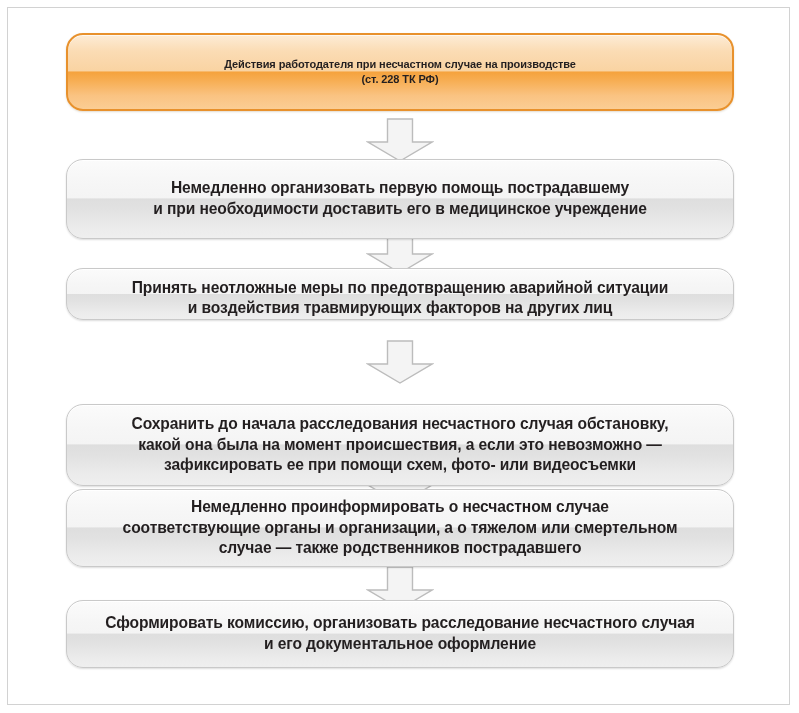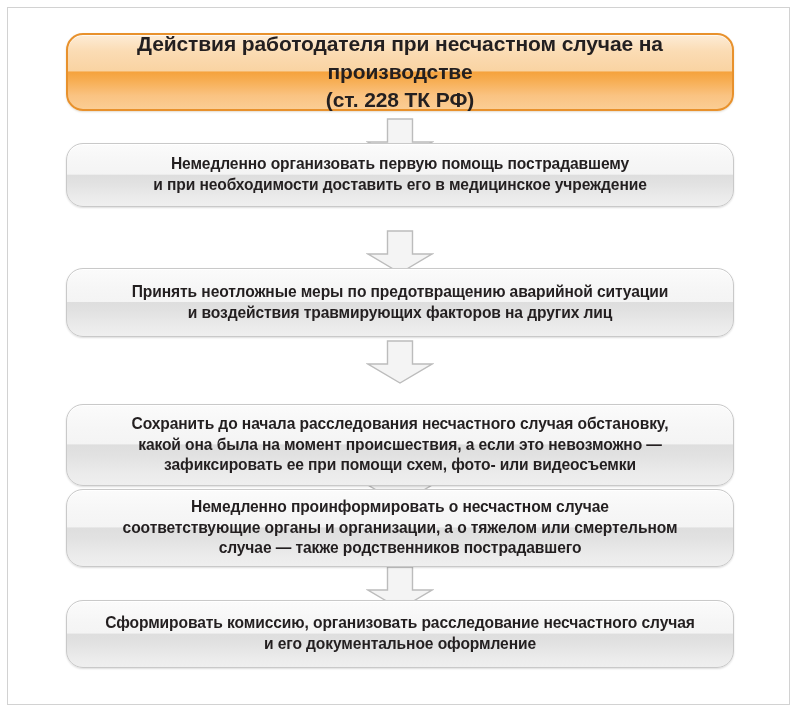"Действия работодателя при несчастном" .node.header { font-size: 21px -> 11px }
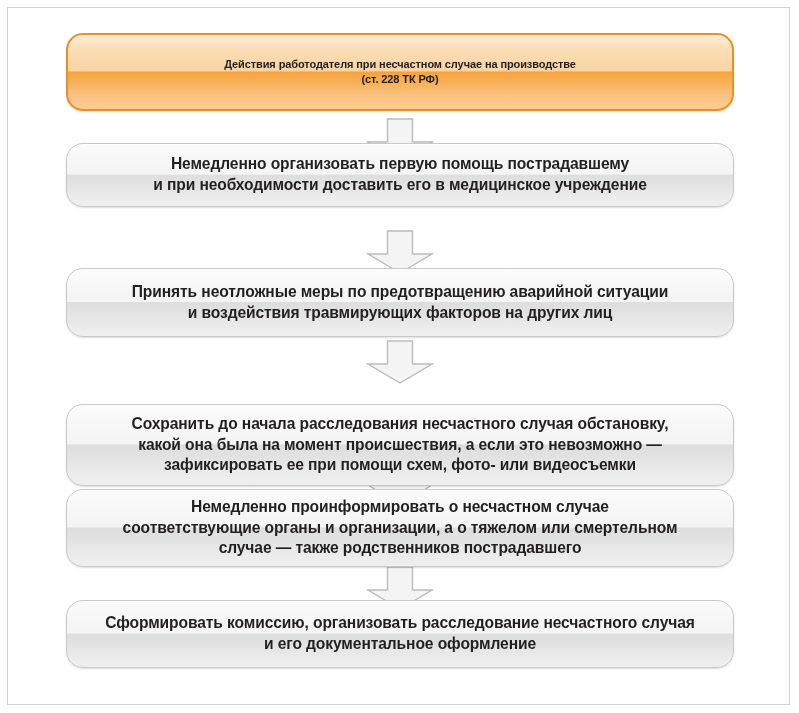"Немедленно организовать первую помощь" div.node { height: 64px -> 80px; top: 143px -> 159px }
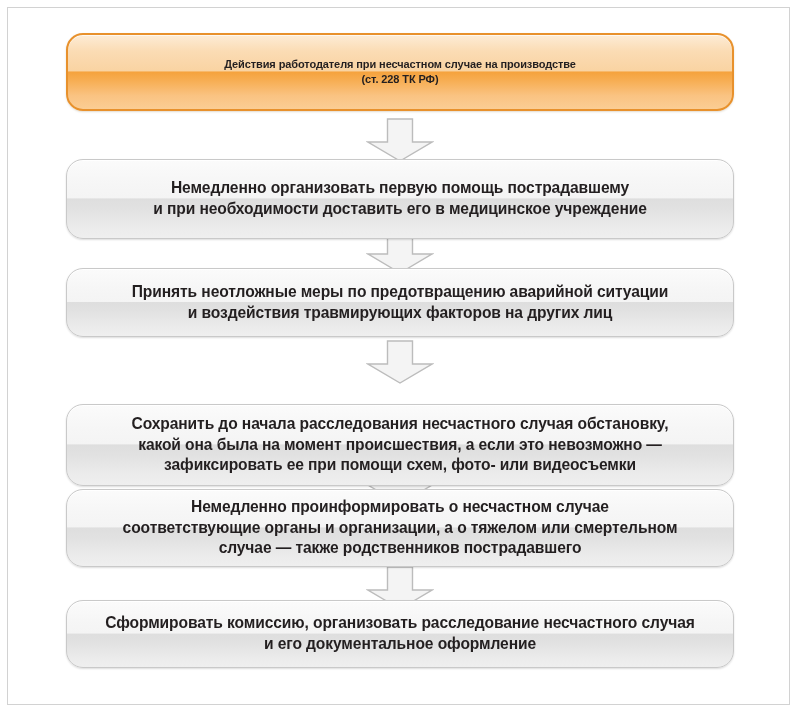"Принять неотложные меры по" div.node { align-items: none -> flex-end; height: 69px -> 52px }
